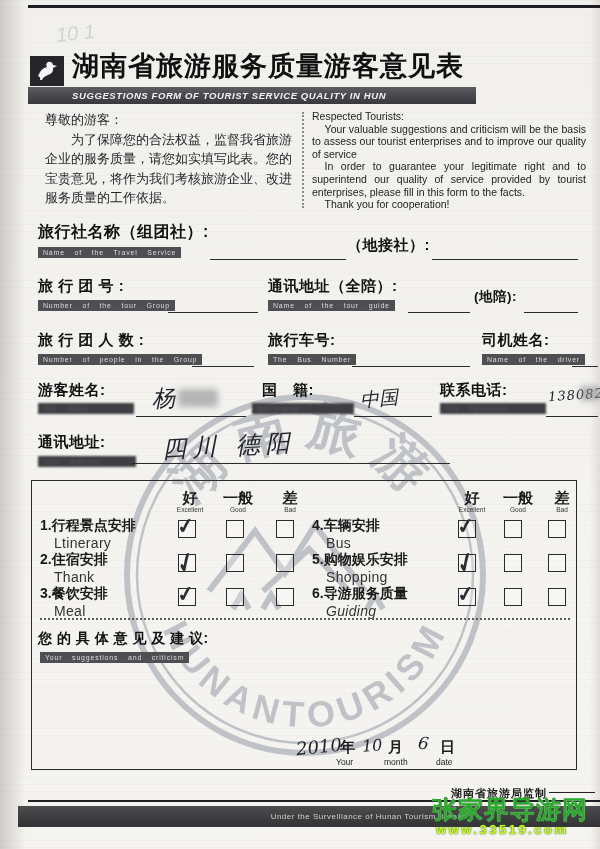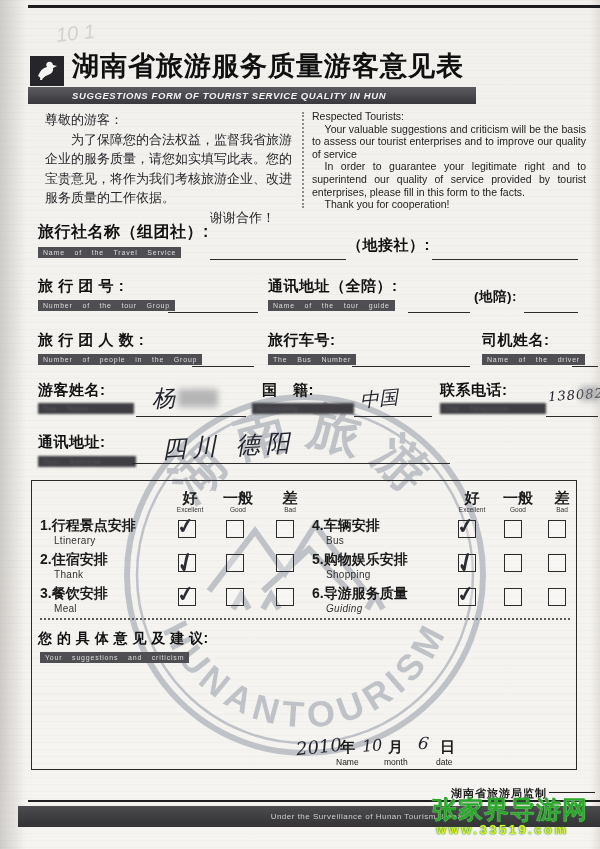"谢谢合作！" p.thanks { html: <p>谢谢合作！</p> -> none }
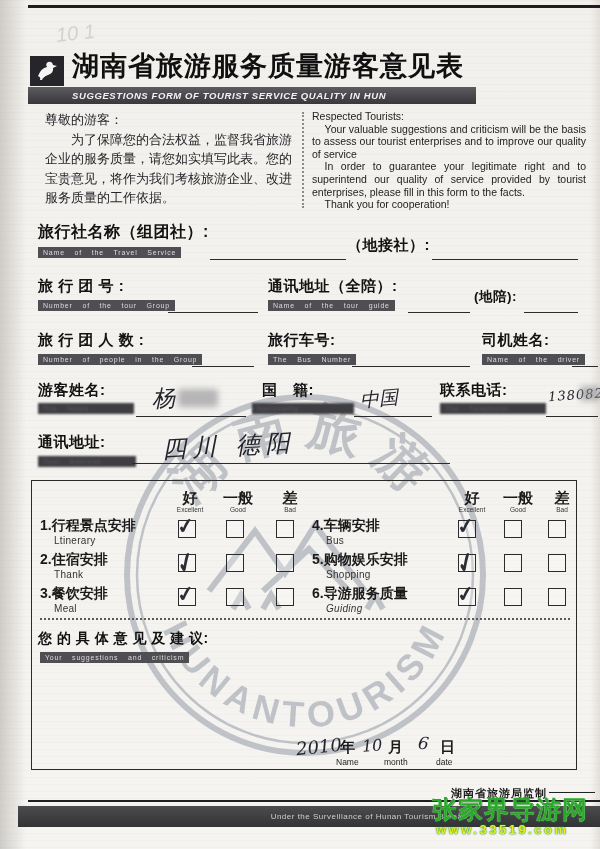"Ltinerary" .item-en { font-size: 10px -> 14px }
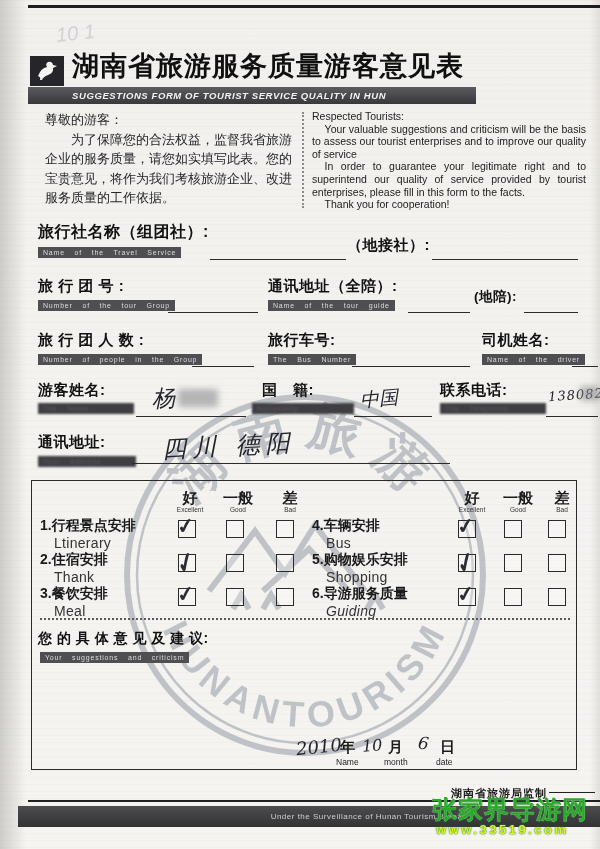"Name" div.den { text: Name -> Your }
